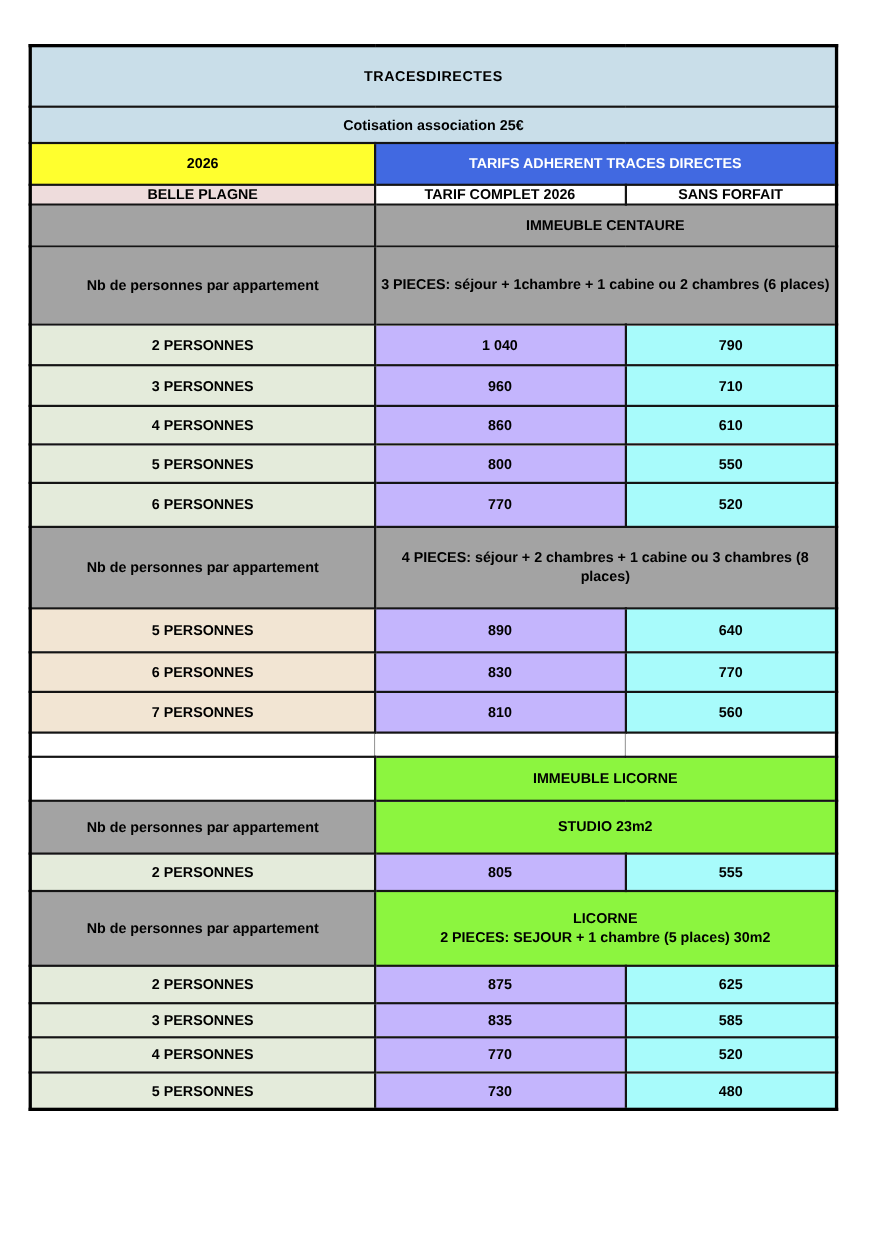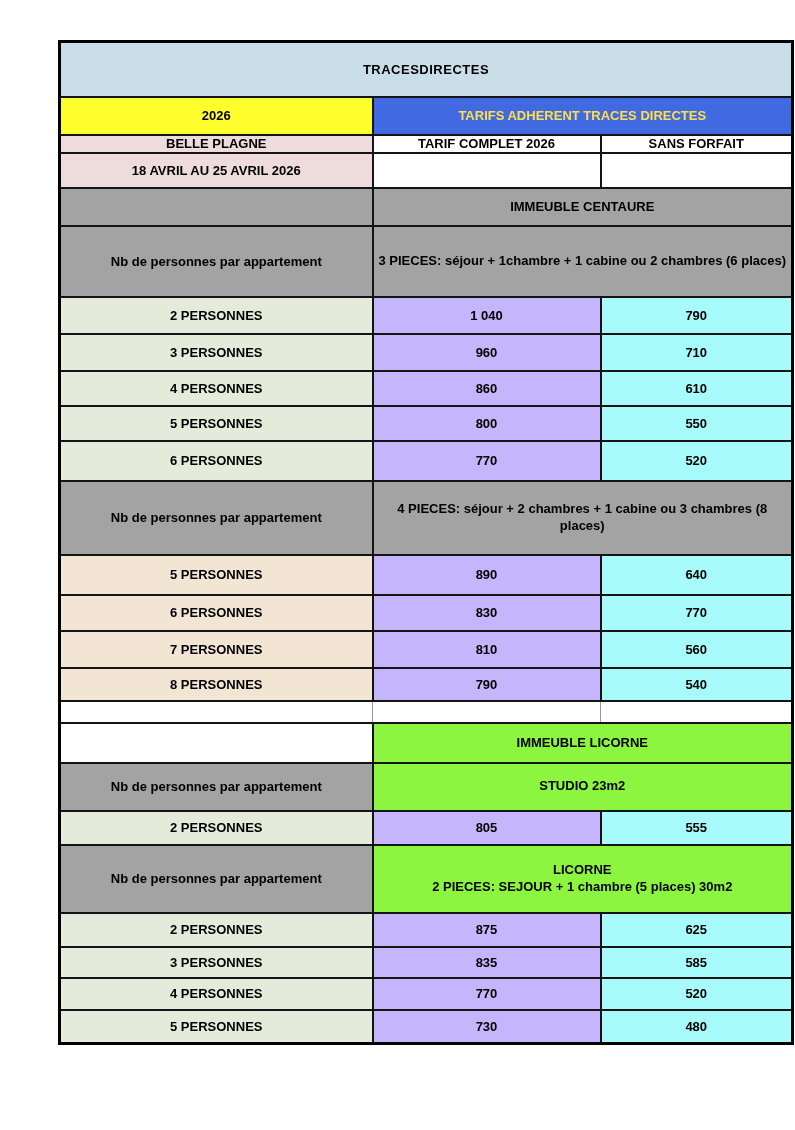"TRACESDIRECTES" table.tarif { left: 58px -> 26px }
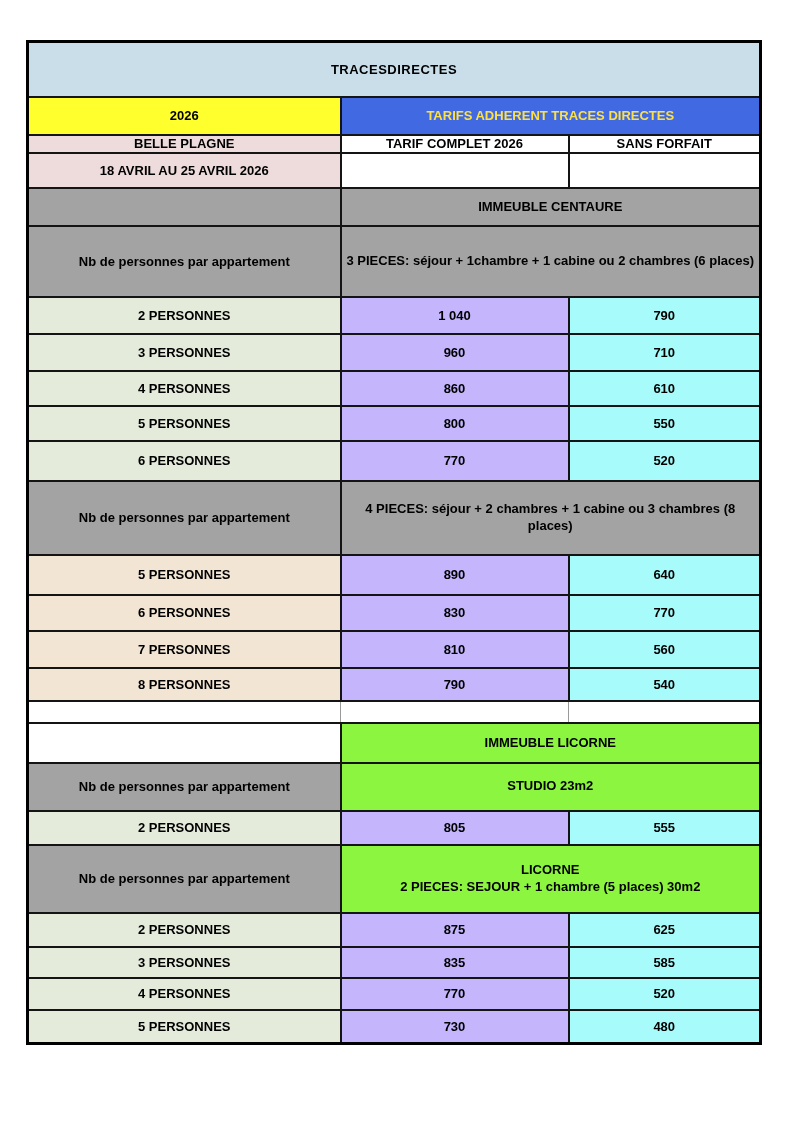"Cotisation association 25€" tr { html: none -> <tr> <td>Cotisation association 25€</td> </tr> }
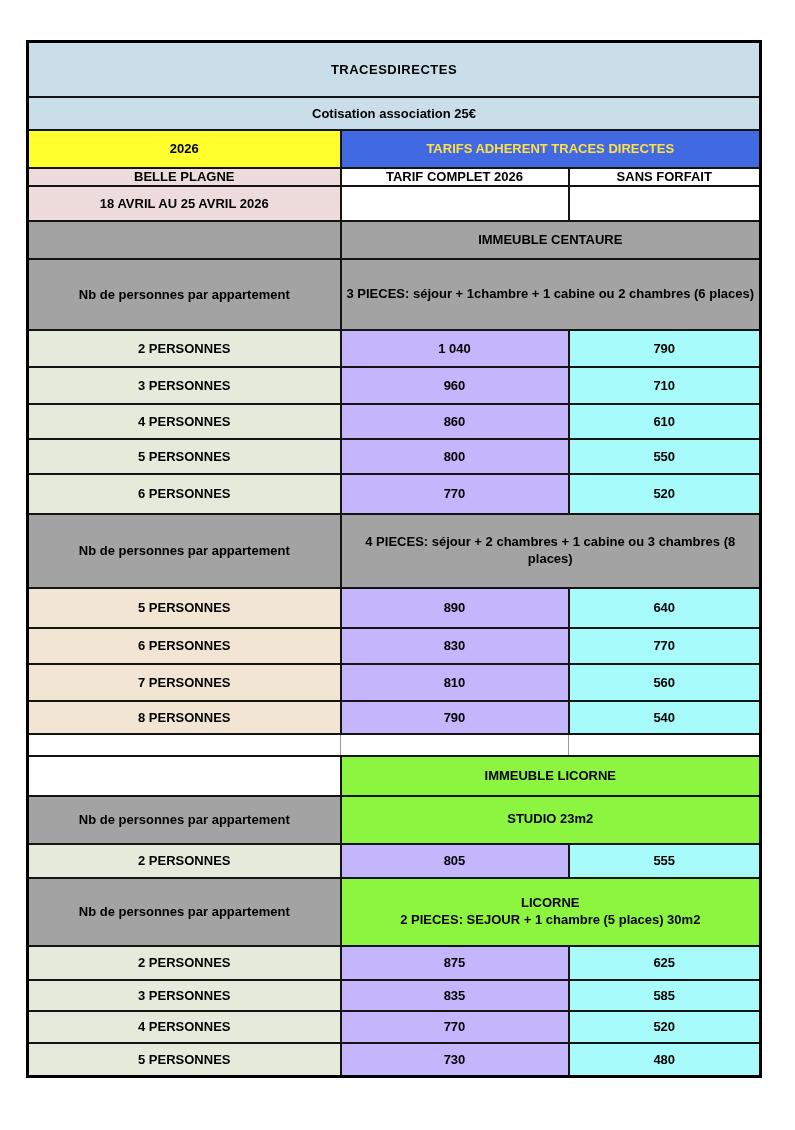"TARIFS ADHERENT TRACES DIRECTES" .bg-royal { color: #fde047 -> #ffffff }
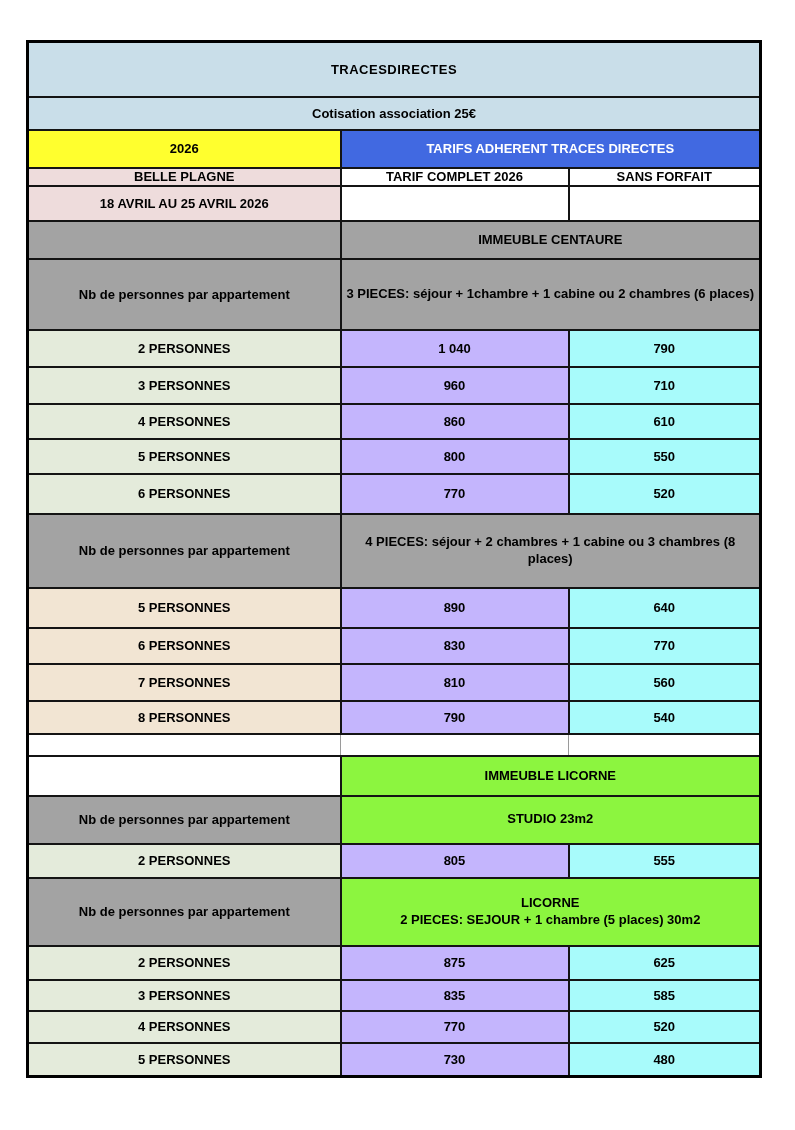"18 AVRIL AU 25 AVRIL" tr { html: <tr> <td>18 AVRIL AU 25 AVRIL 2026</td> <td></td> <td></td> </tr> -> none }
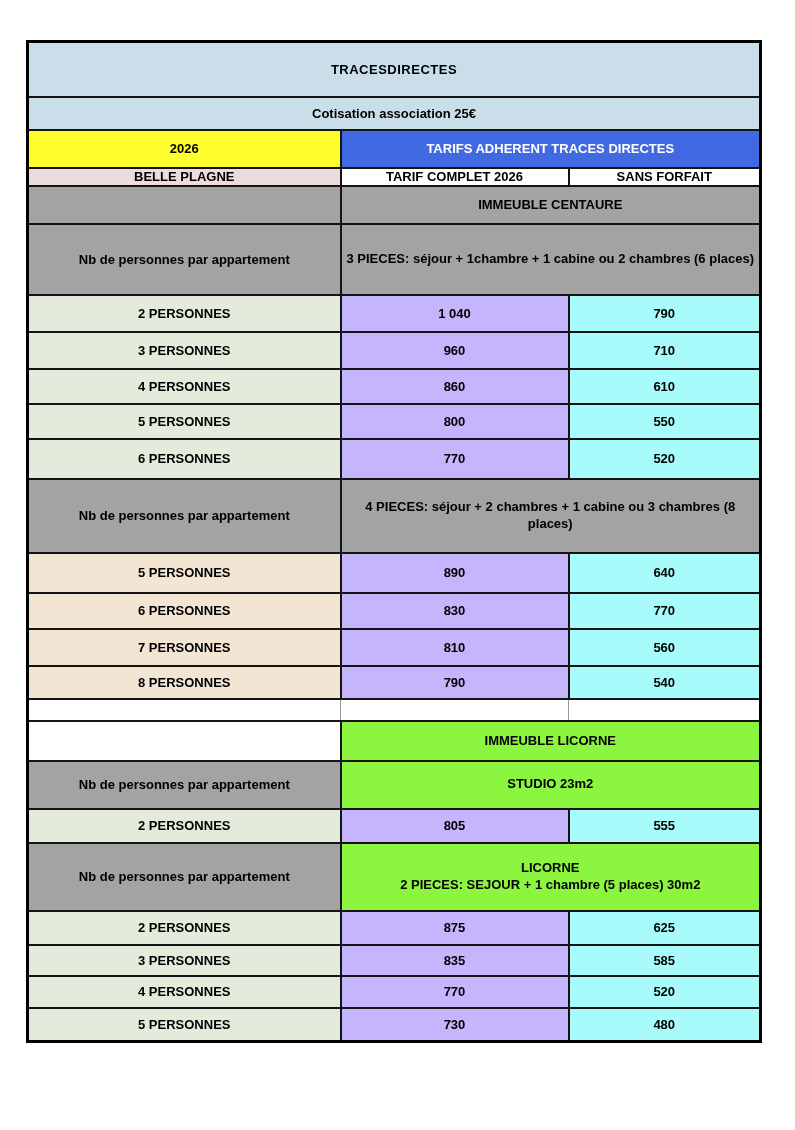"8 PERSONNES" tr { html: <tr> <td>8 PERSONNES</td> <td>790</td> <td>540</td> </tr> -> none }
